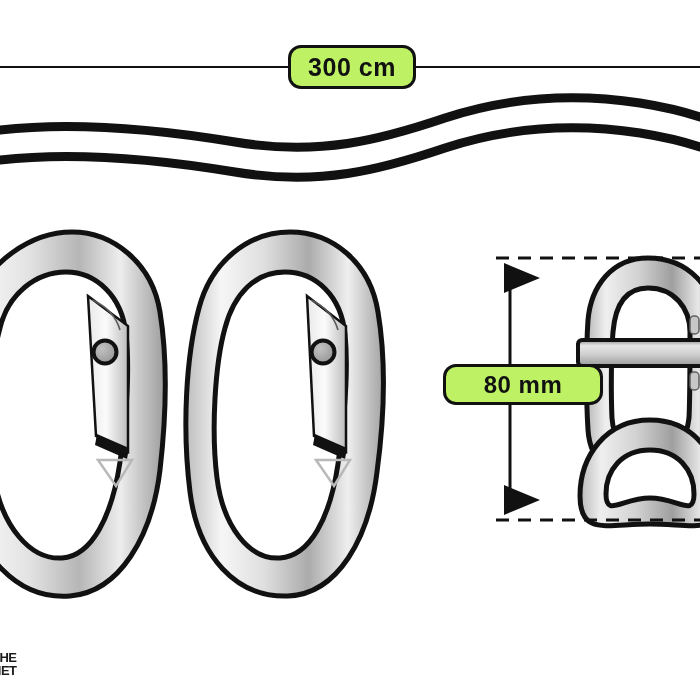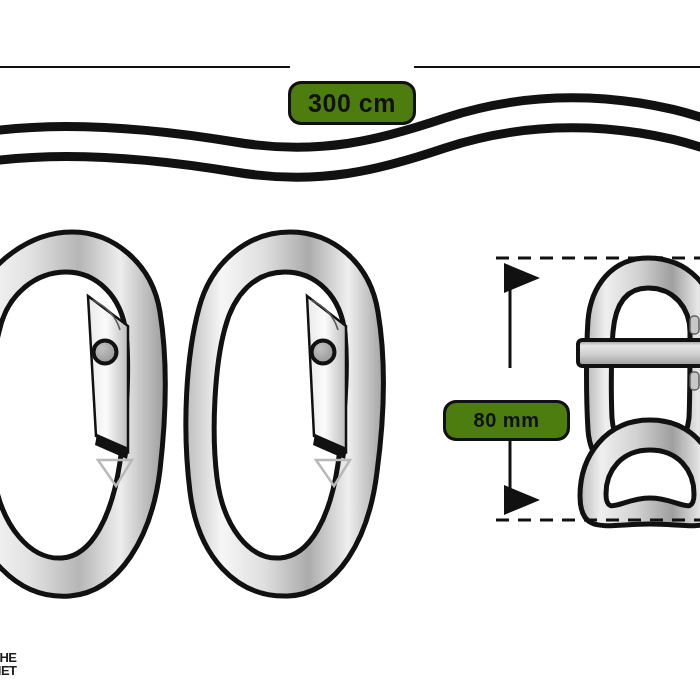"300 cm" .dim-label { background: #4d7c0f -> #bef264; margin-top: 36px -> none }
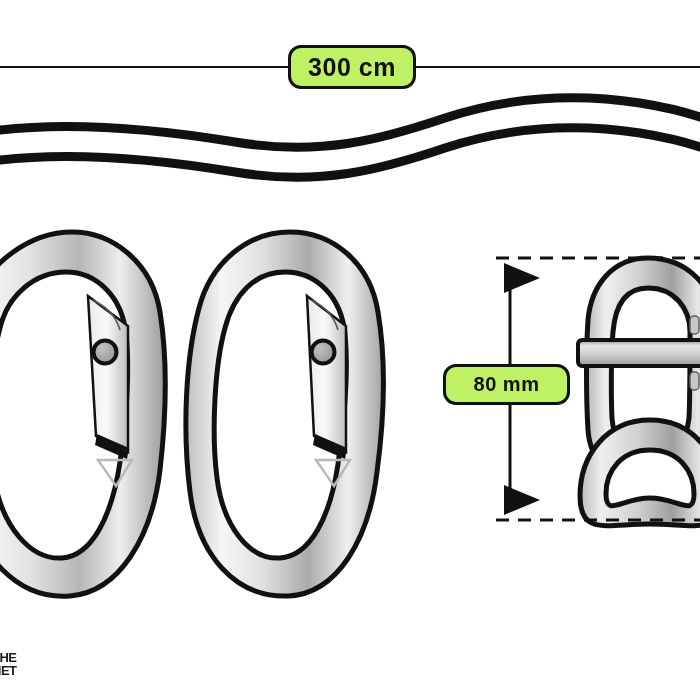"80 mm" #label-80 { font-size: 20px -> 24px; width: 127px -> 160px }
